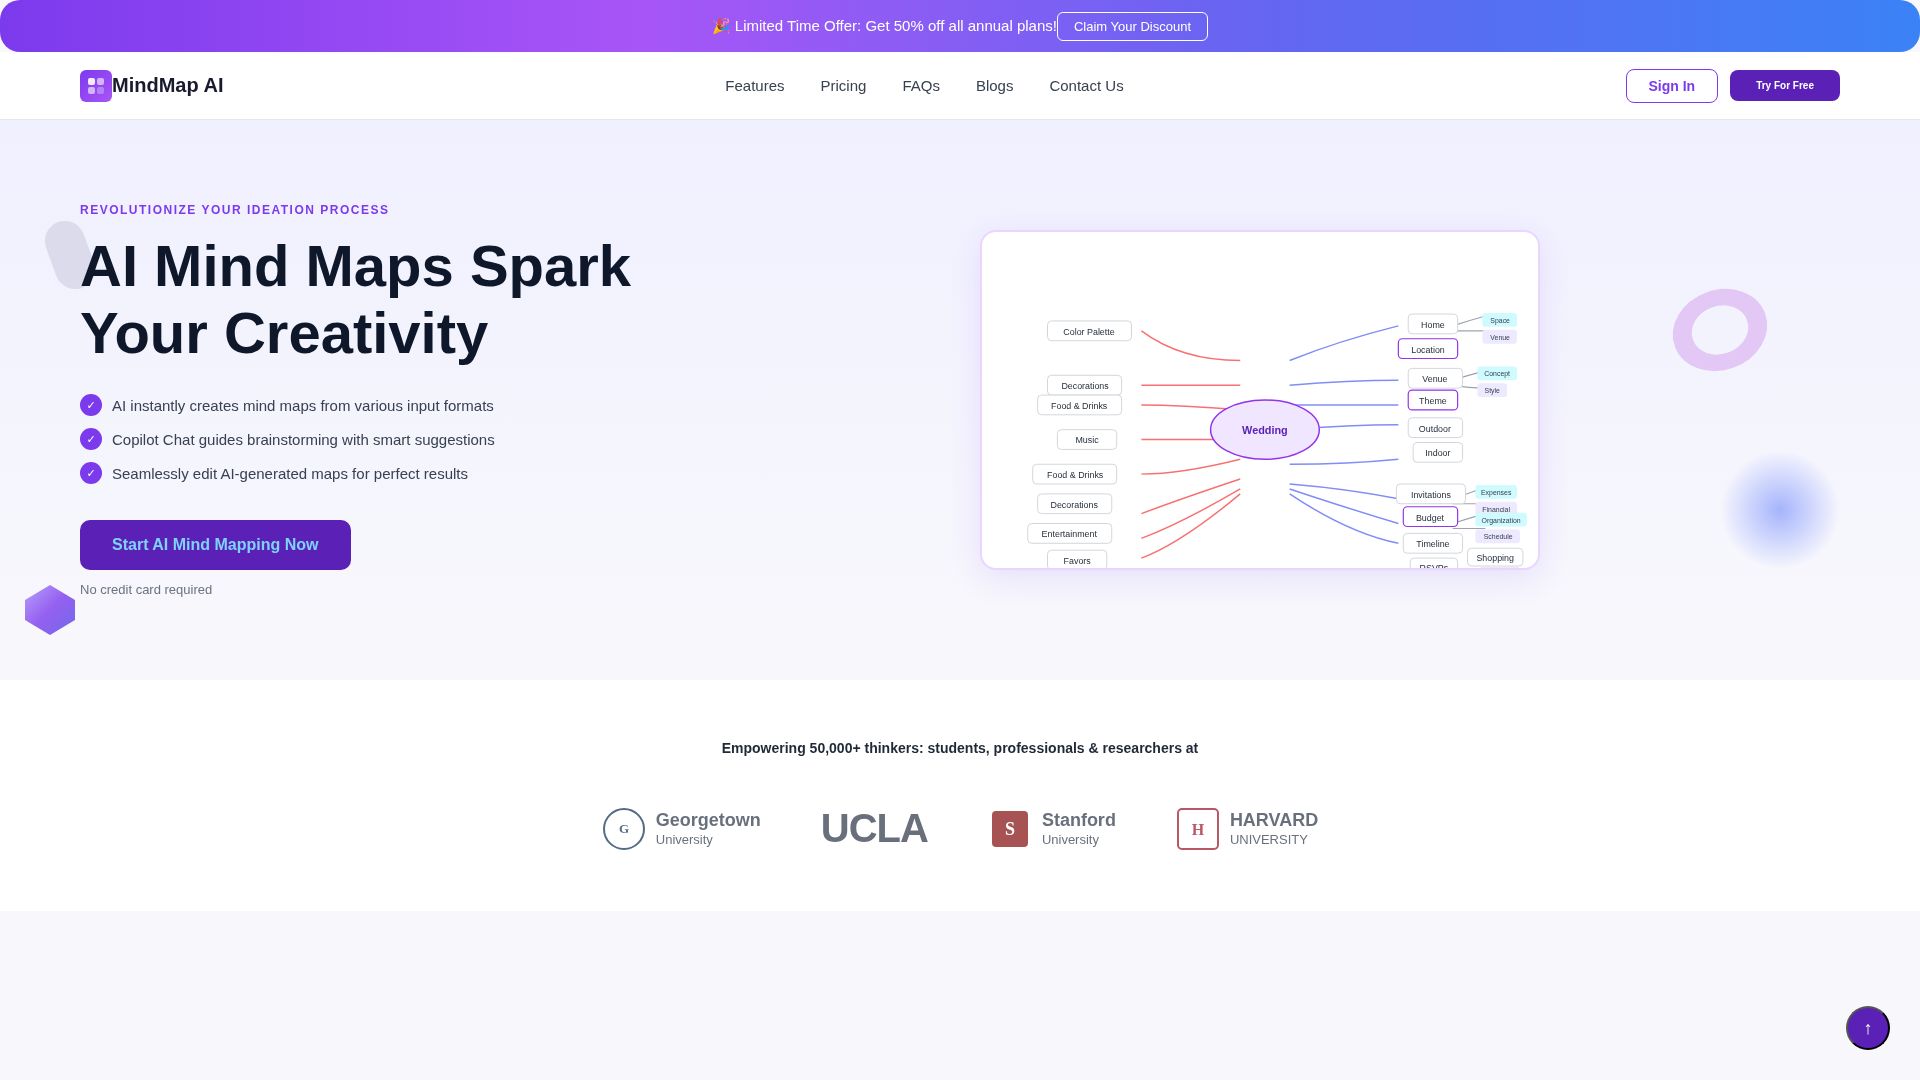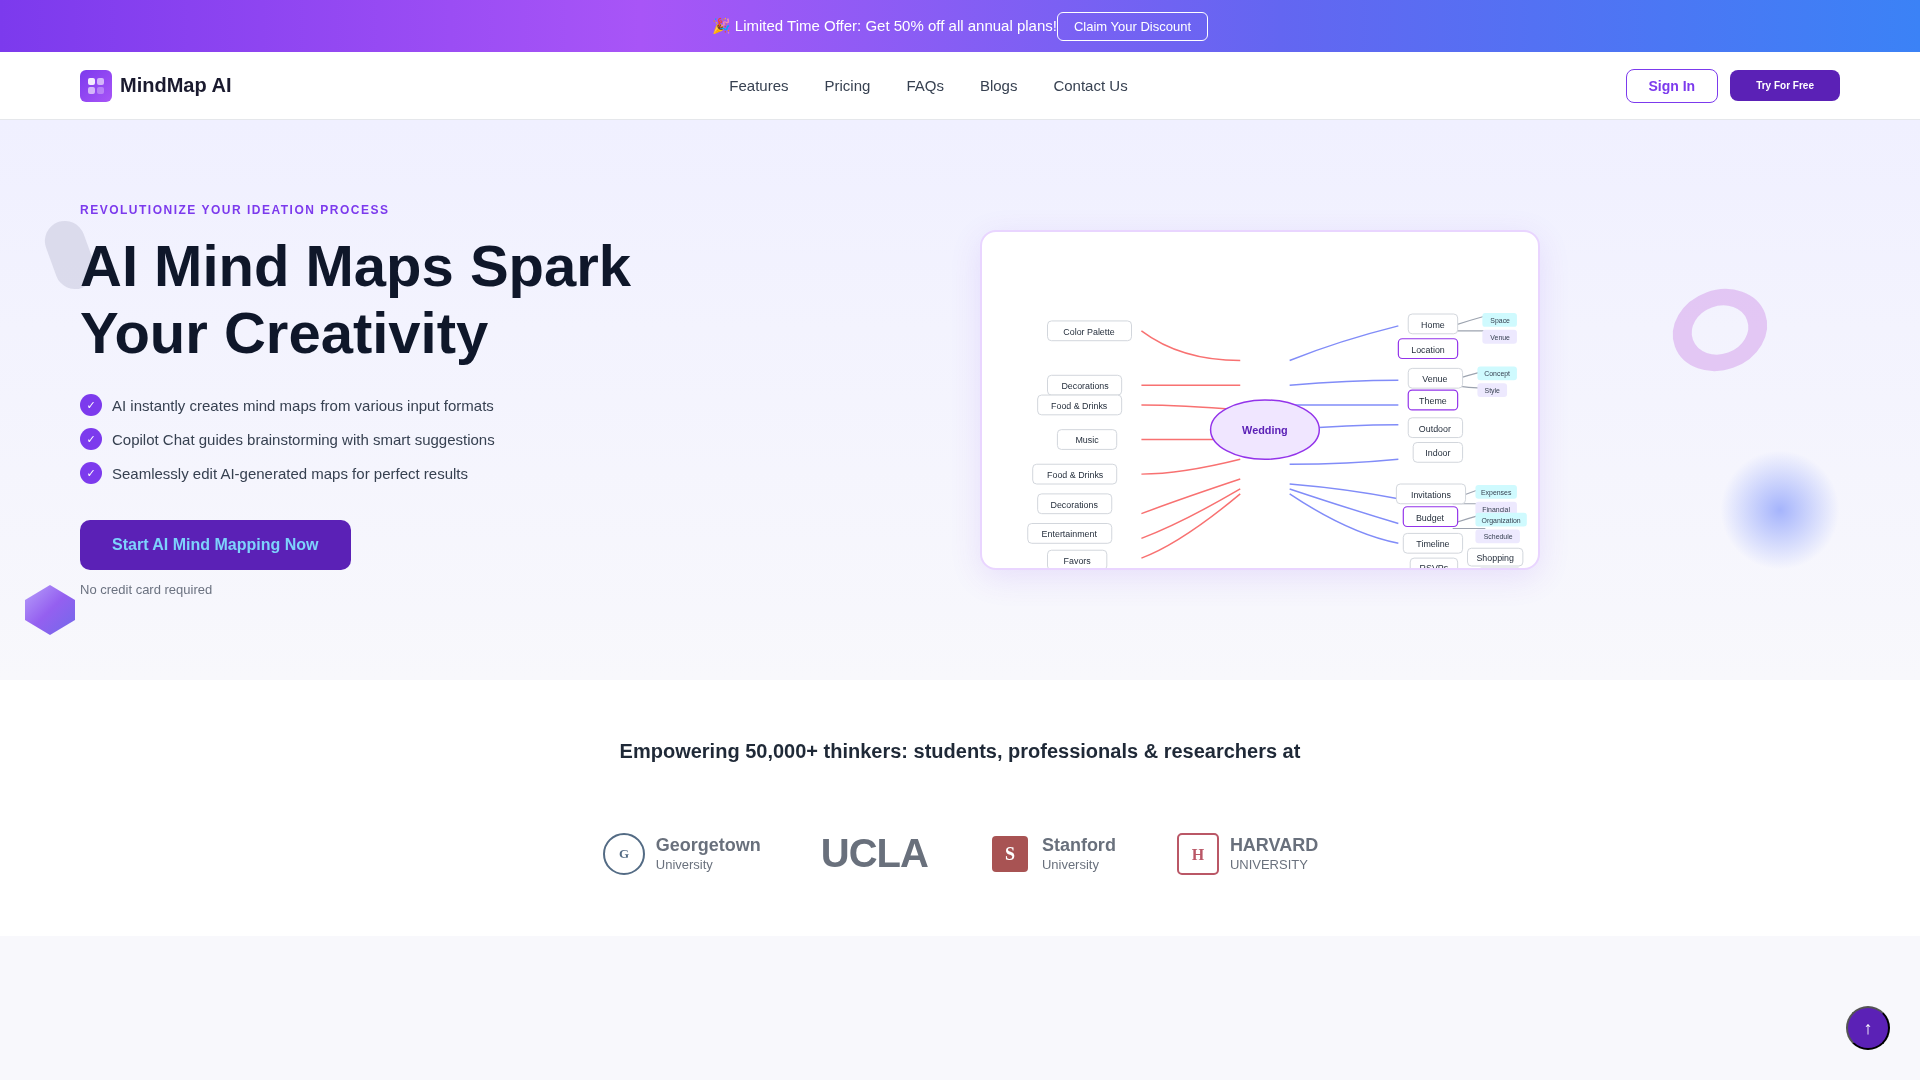"🎉 Limited Time Offer: Get" .top-banner { border-radius: none -> 20px }
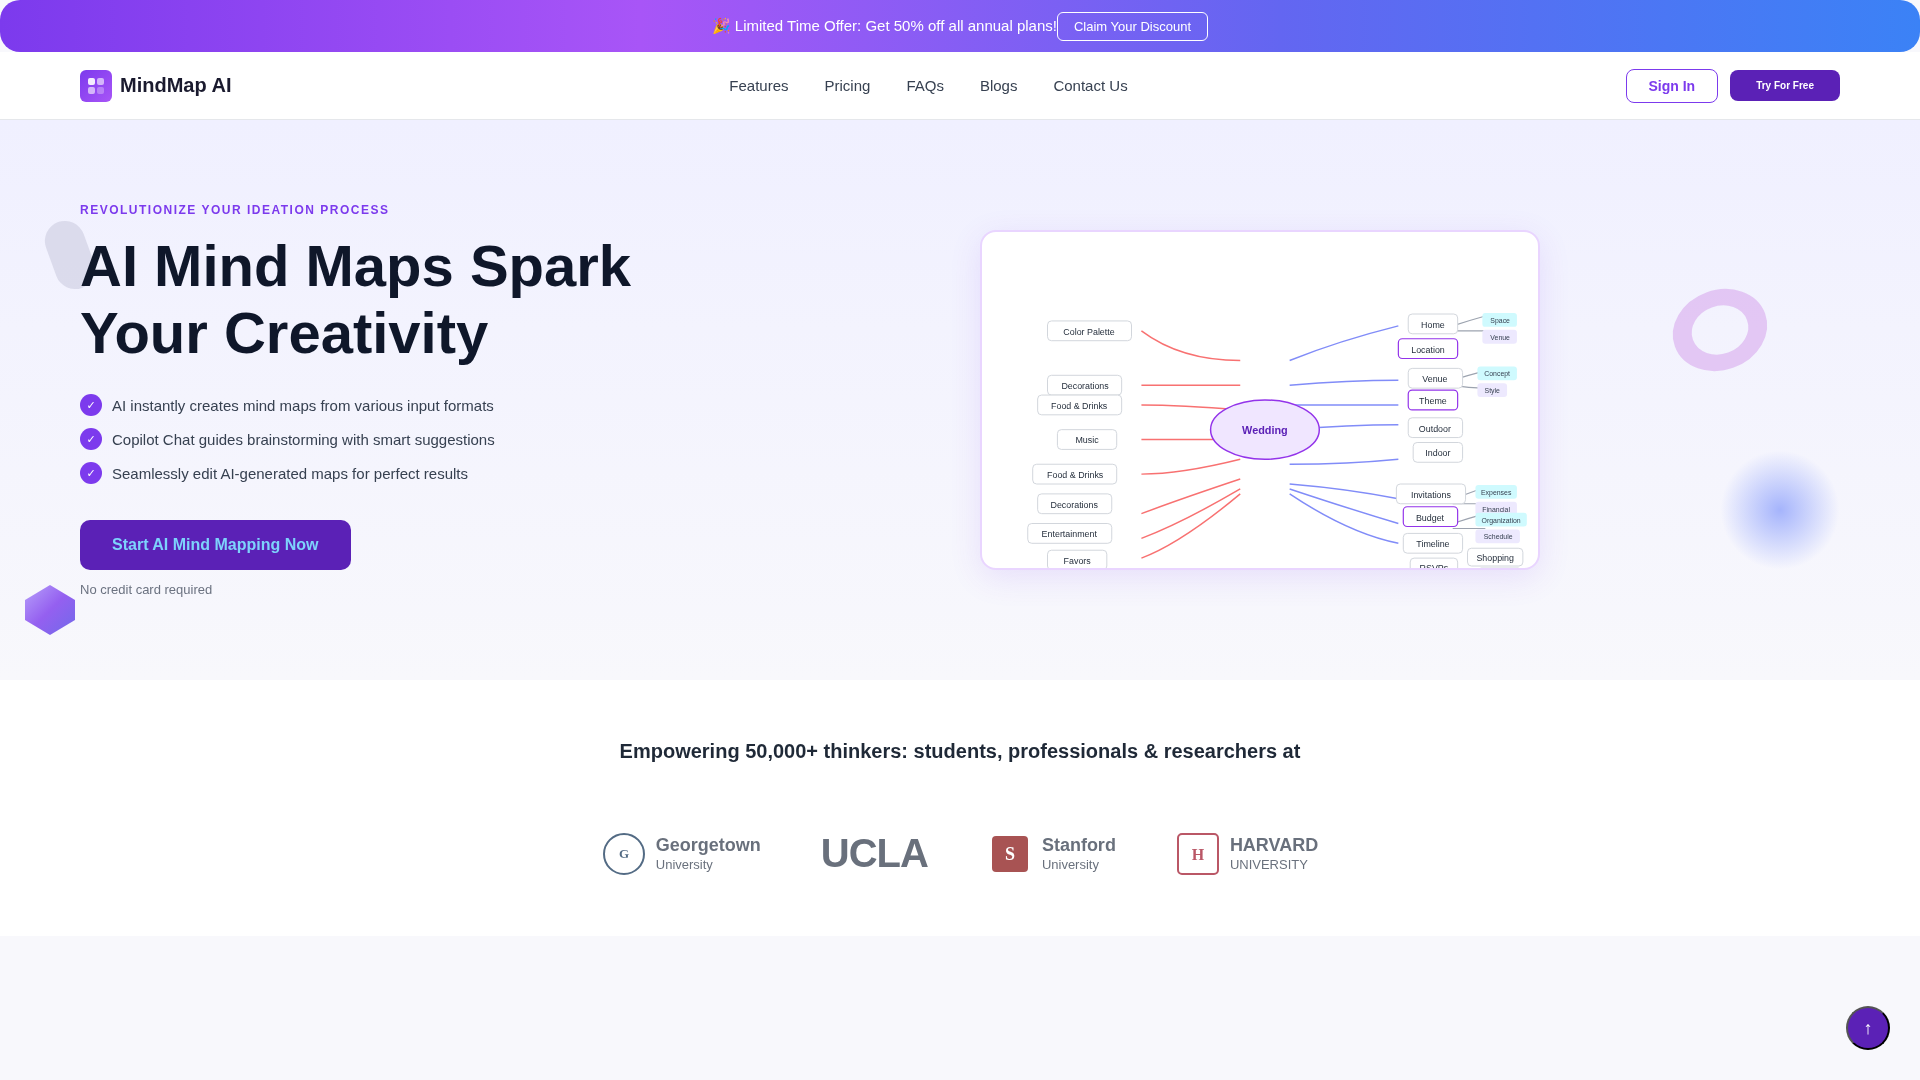"MindMap AI" .logo { gap: 8px -> none }
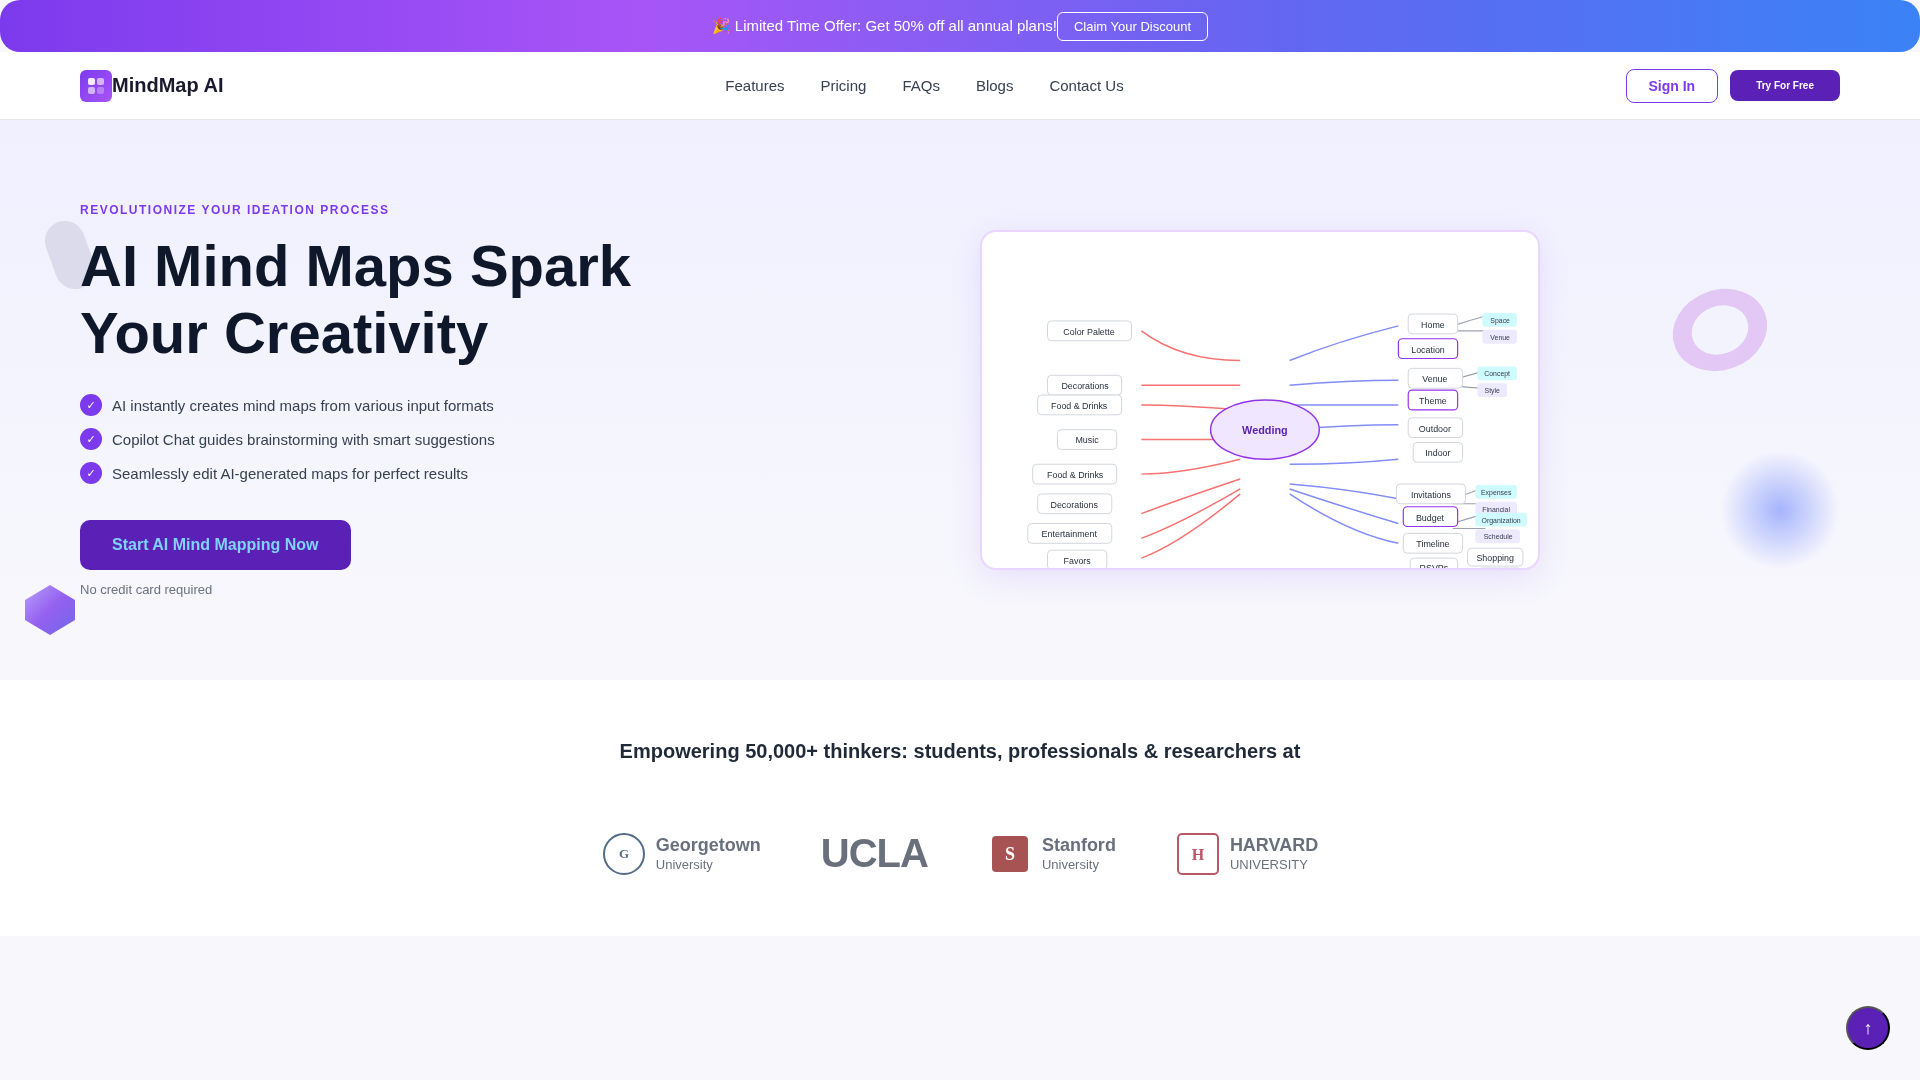"Empowering 50,000+ thinkers: students," .universities-title { font-size: 20px -> 14px; margin-bottom: 68px -> 50px }
